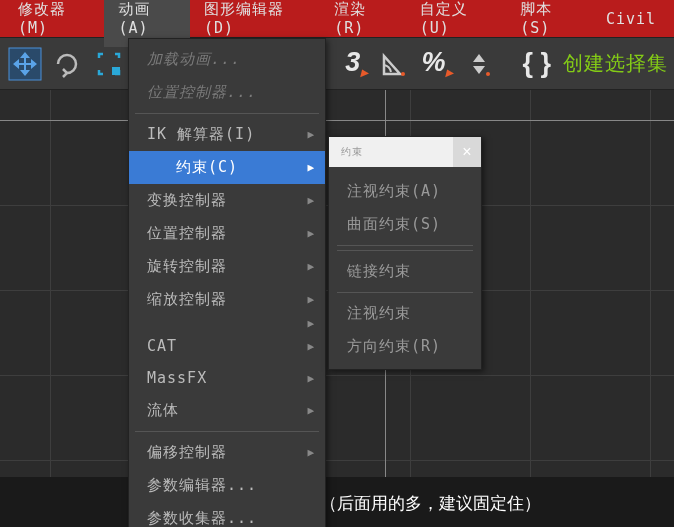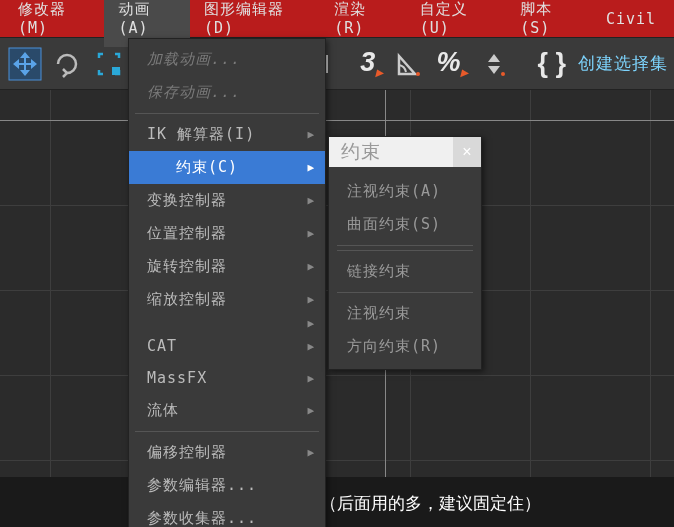"创建选择集" .tb-label { color: #7dd3fc -> #84cc16; font-size: 17px -> 20px }
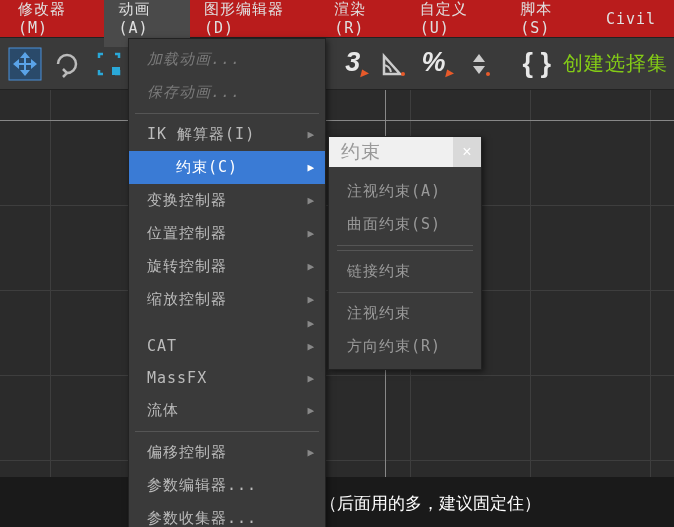"保存动画..." div.dd-item { text: 保存动画 -> 位置控制器 }
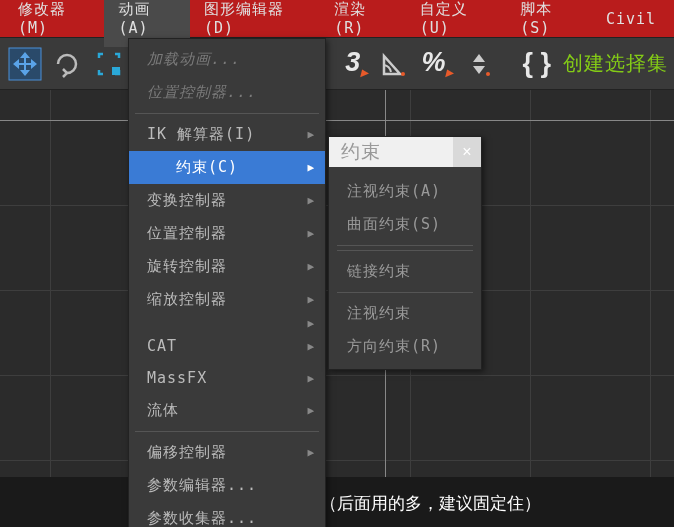"约束" .submenu-header-text { font-size: 19px -> 10px }
